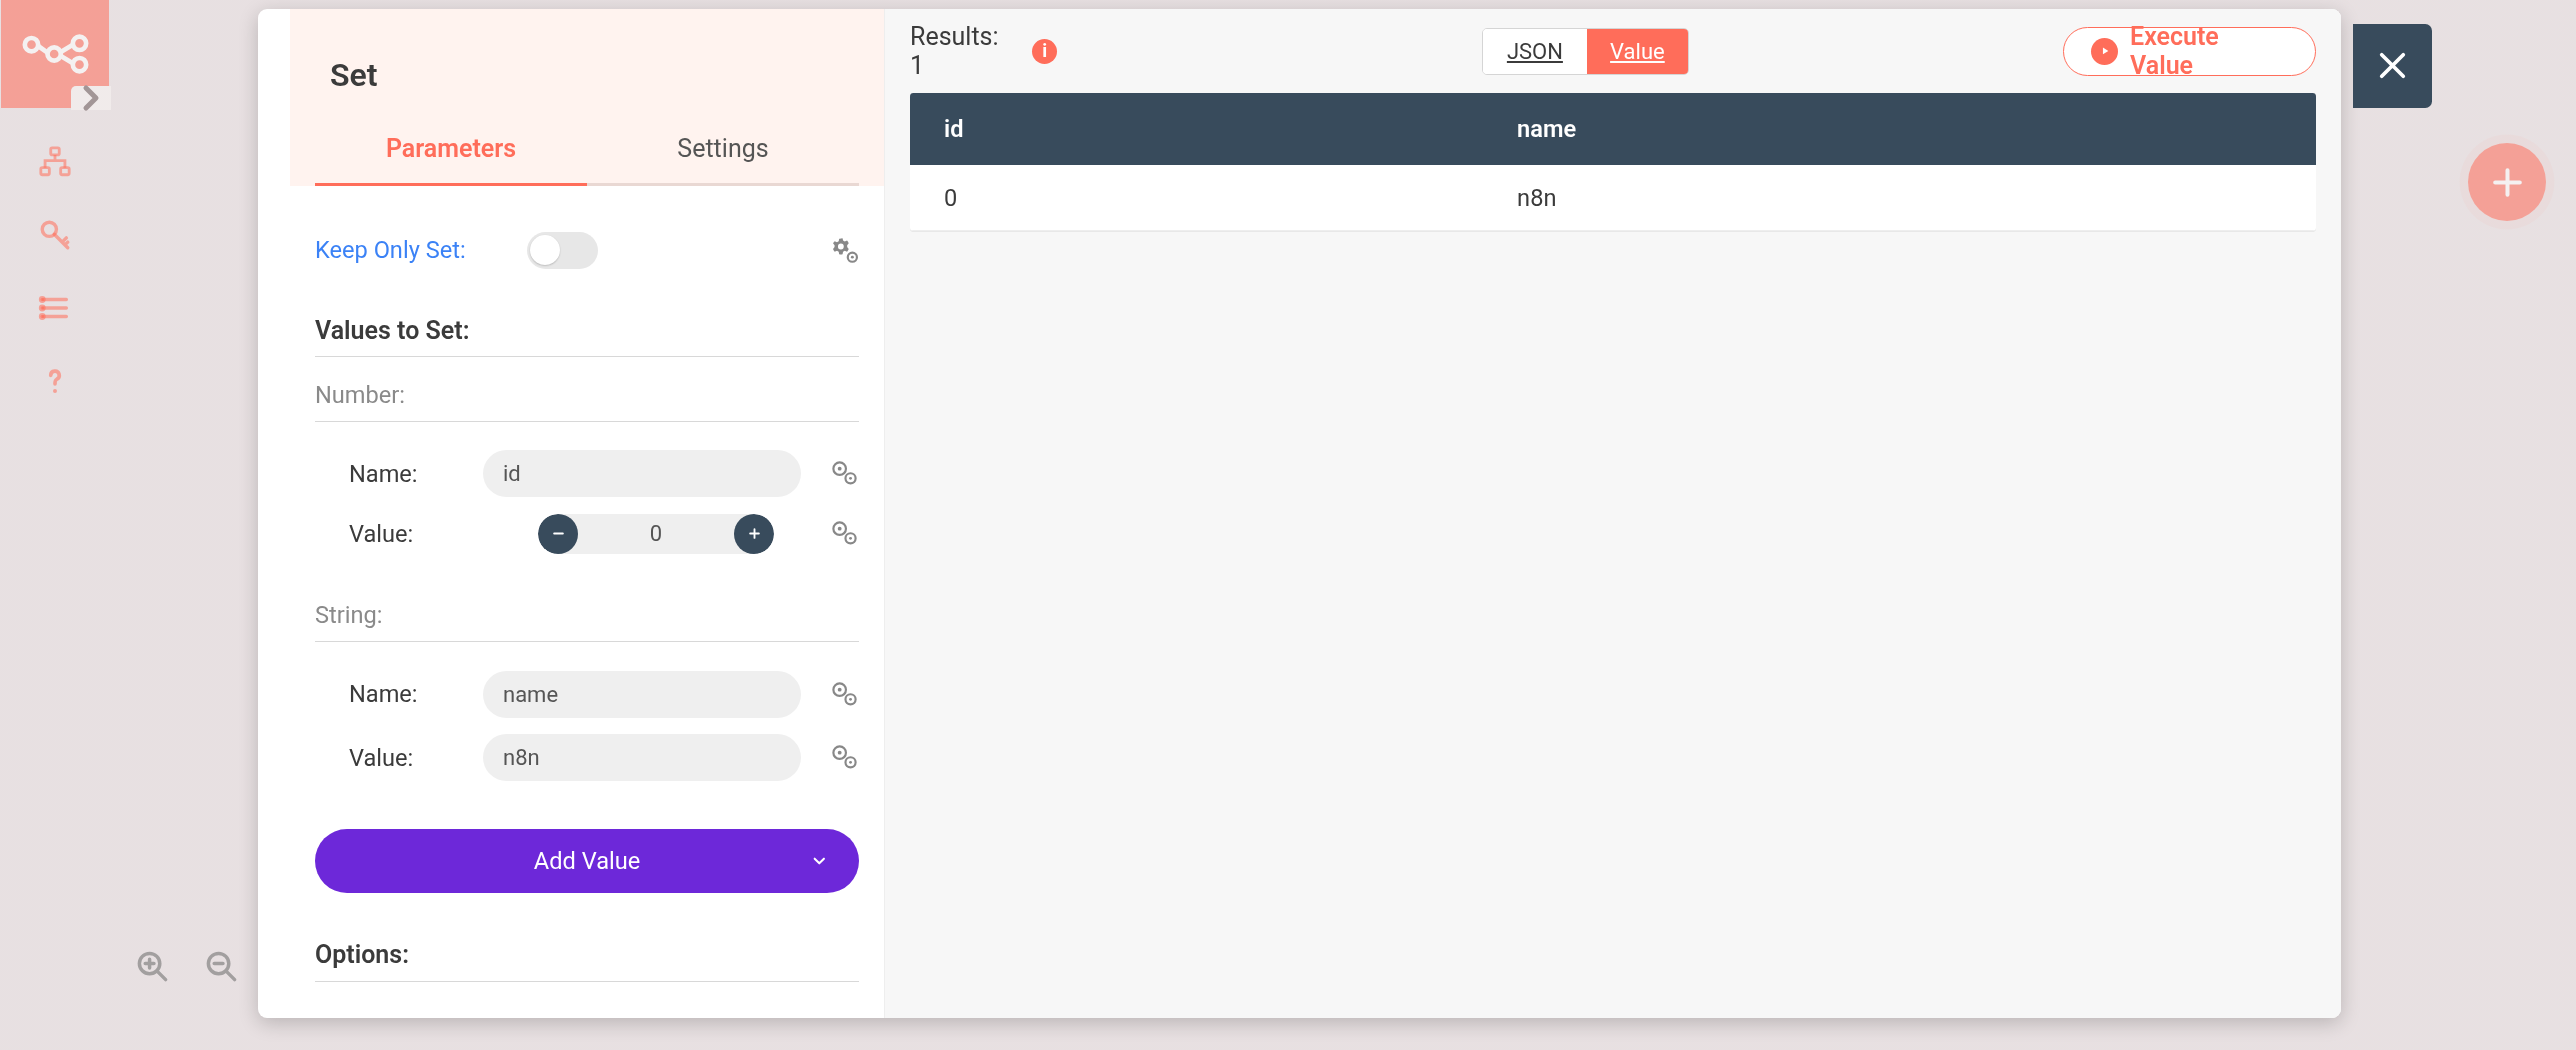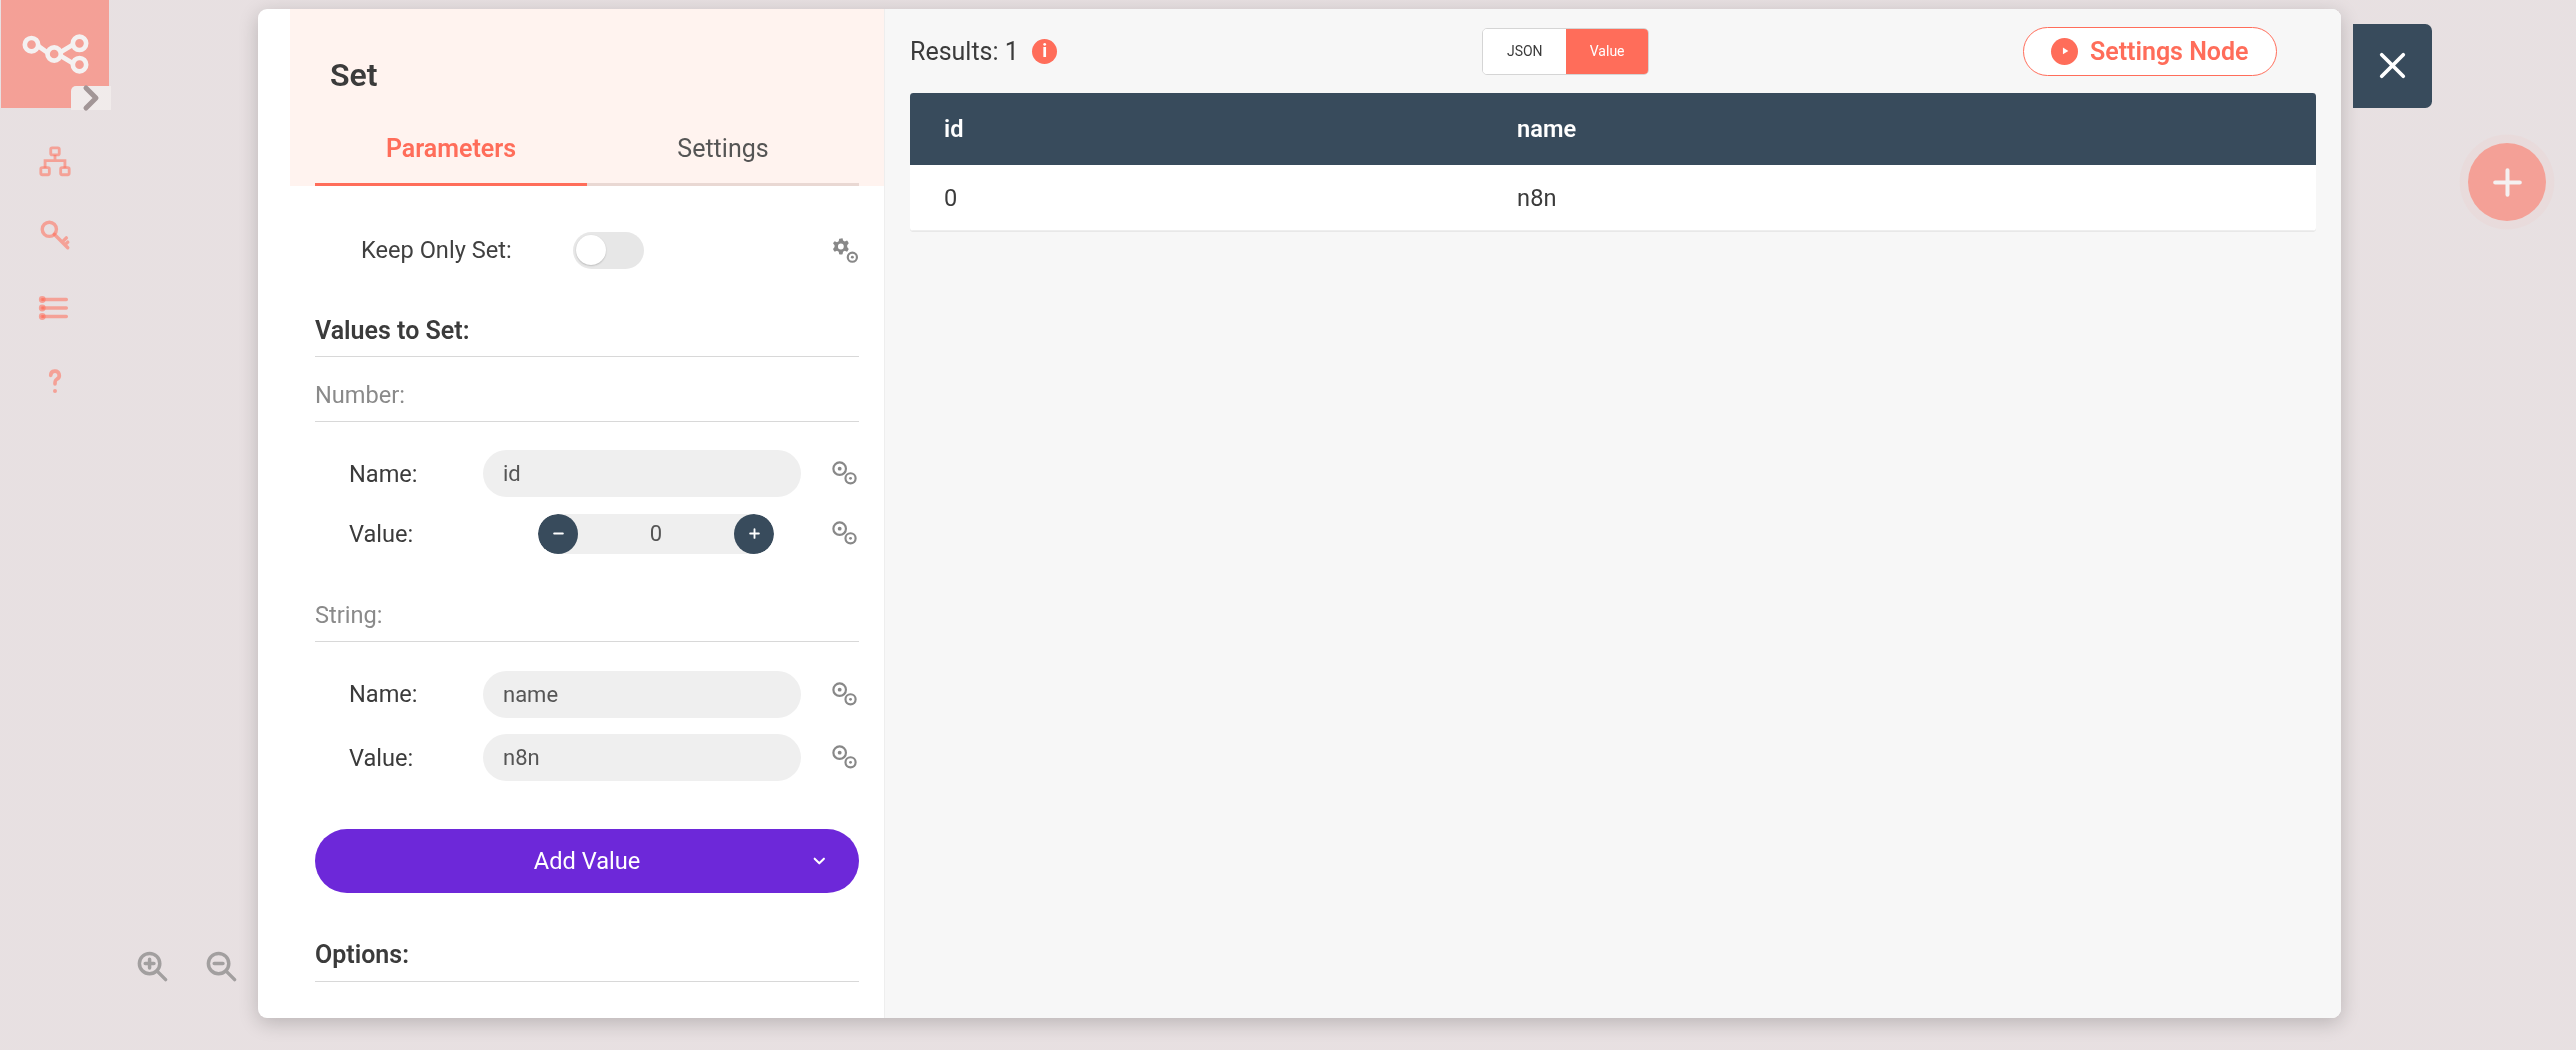"JSON" .view-toggle .vt { font-size: 14px -> 22px; text-decoration: none -> underline }
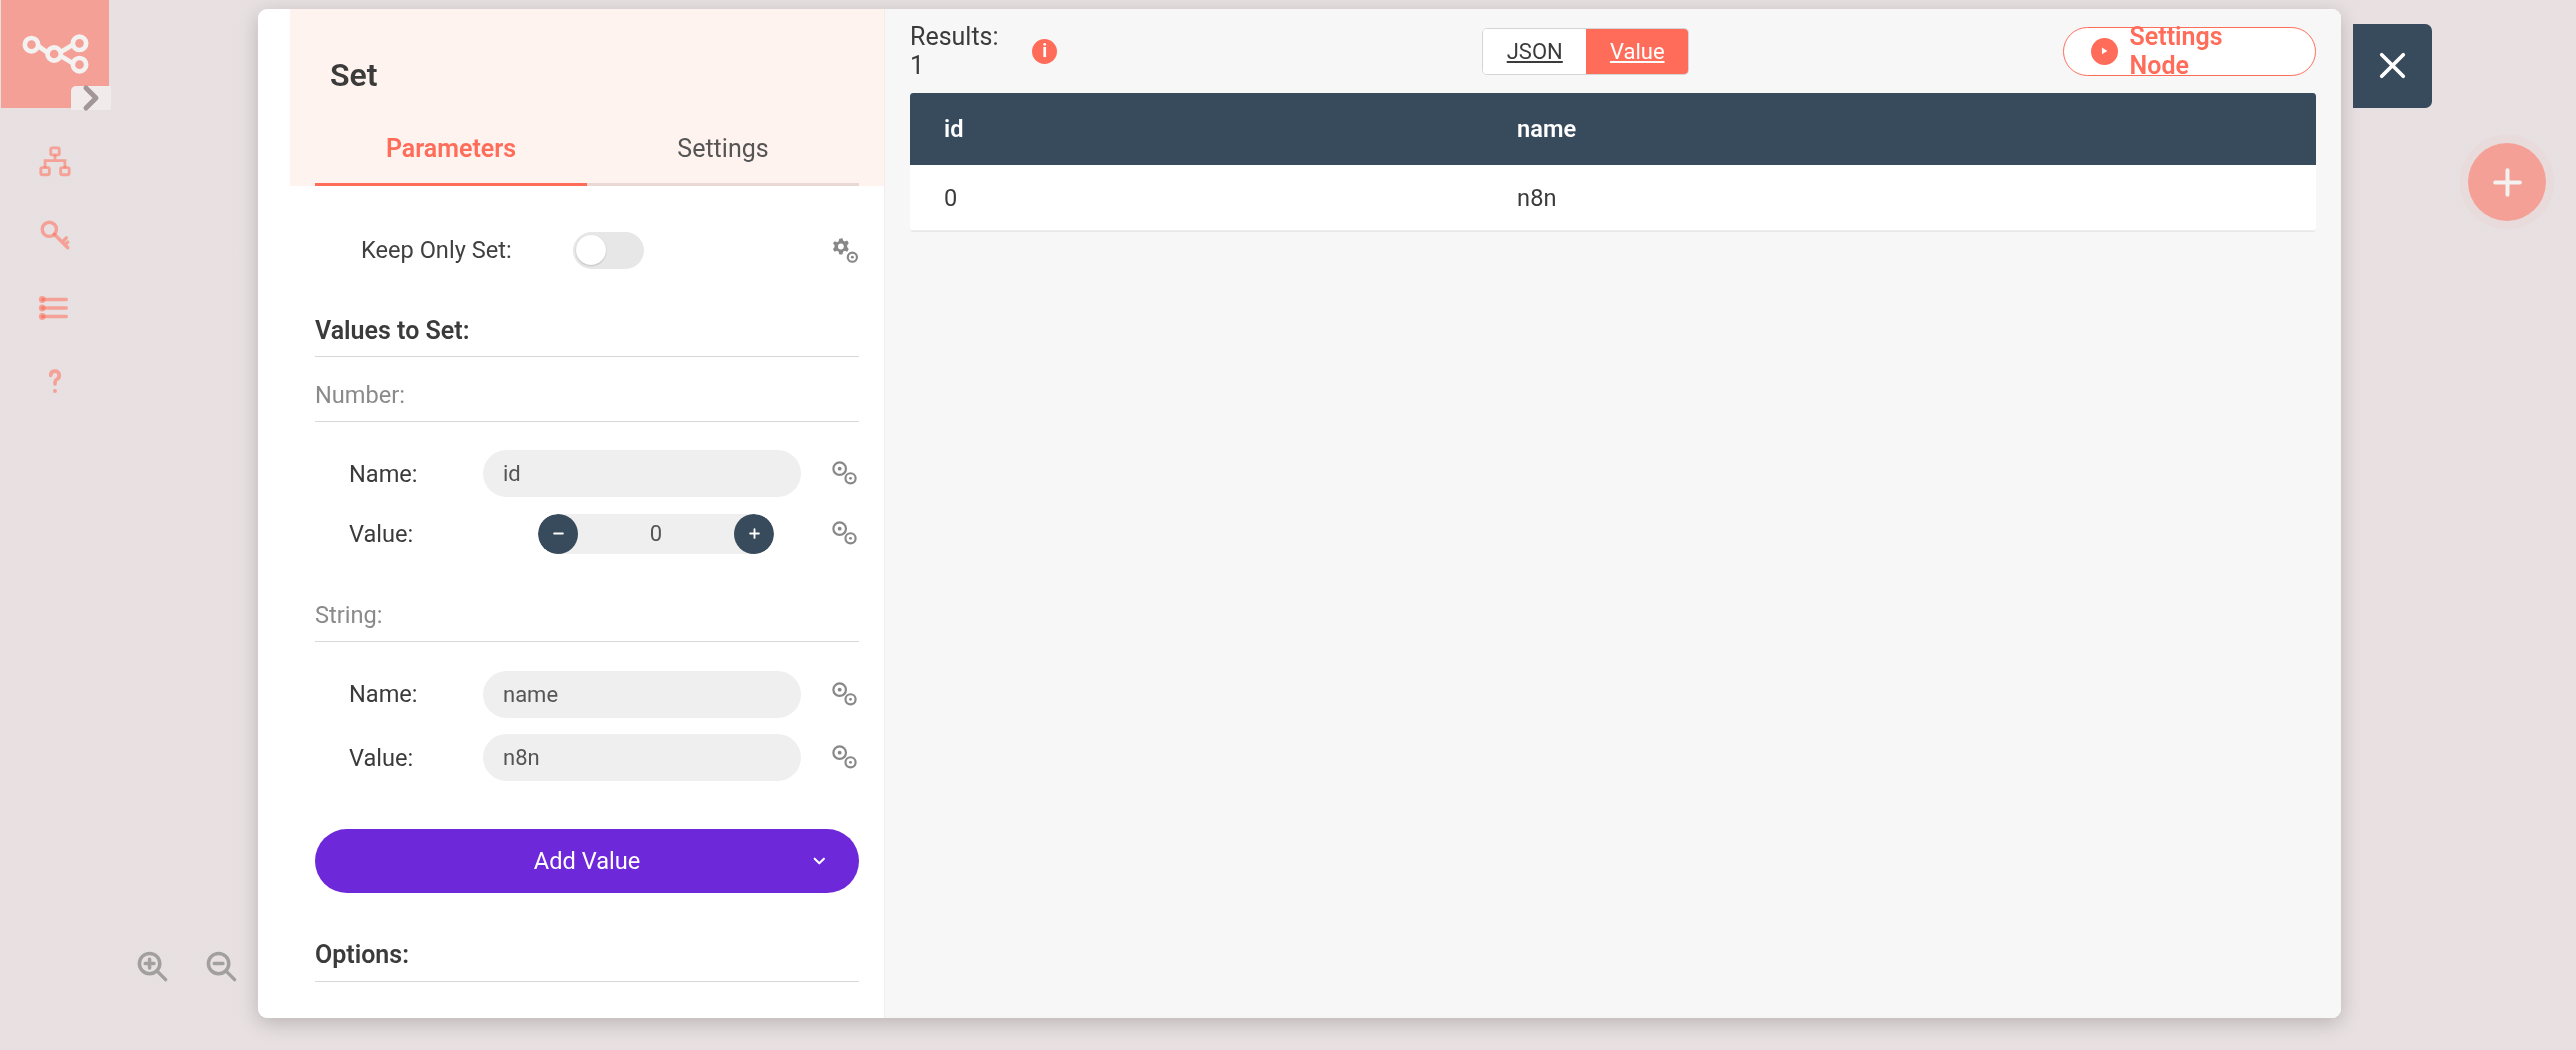"Settings Node" span { text: Settings Node -> Execute Value }
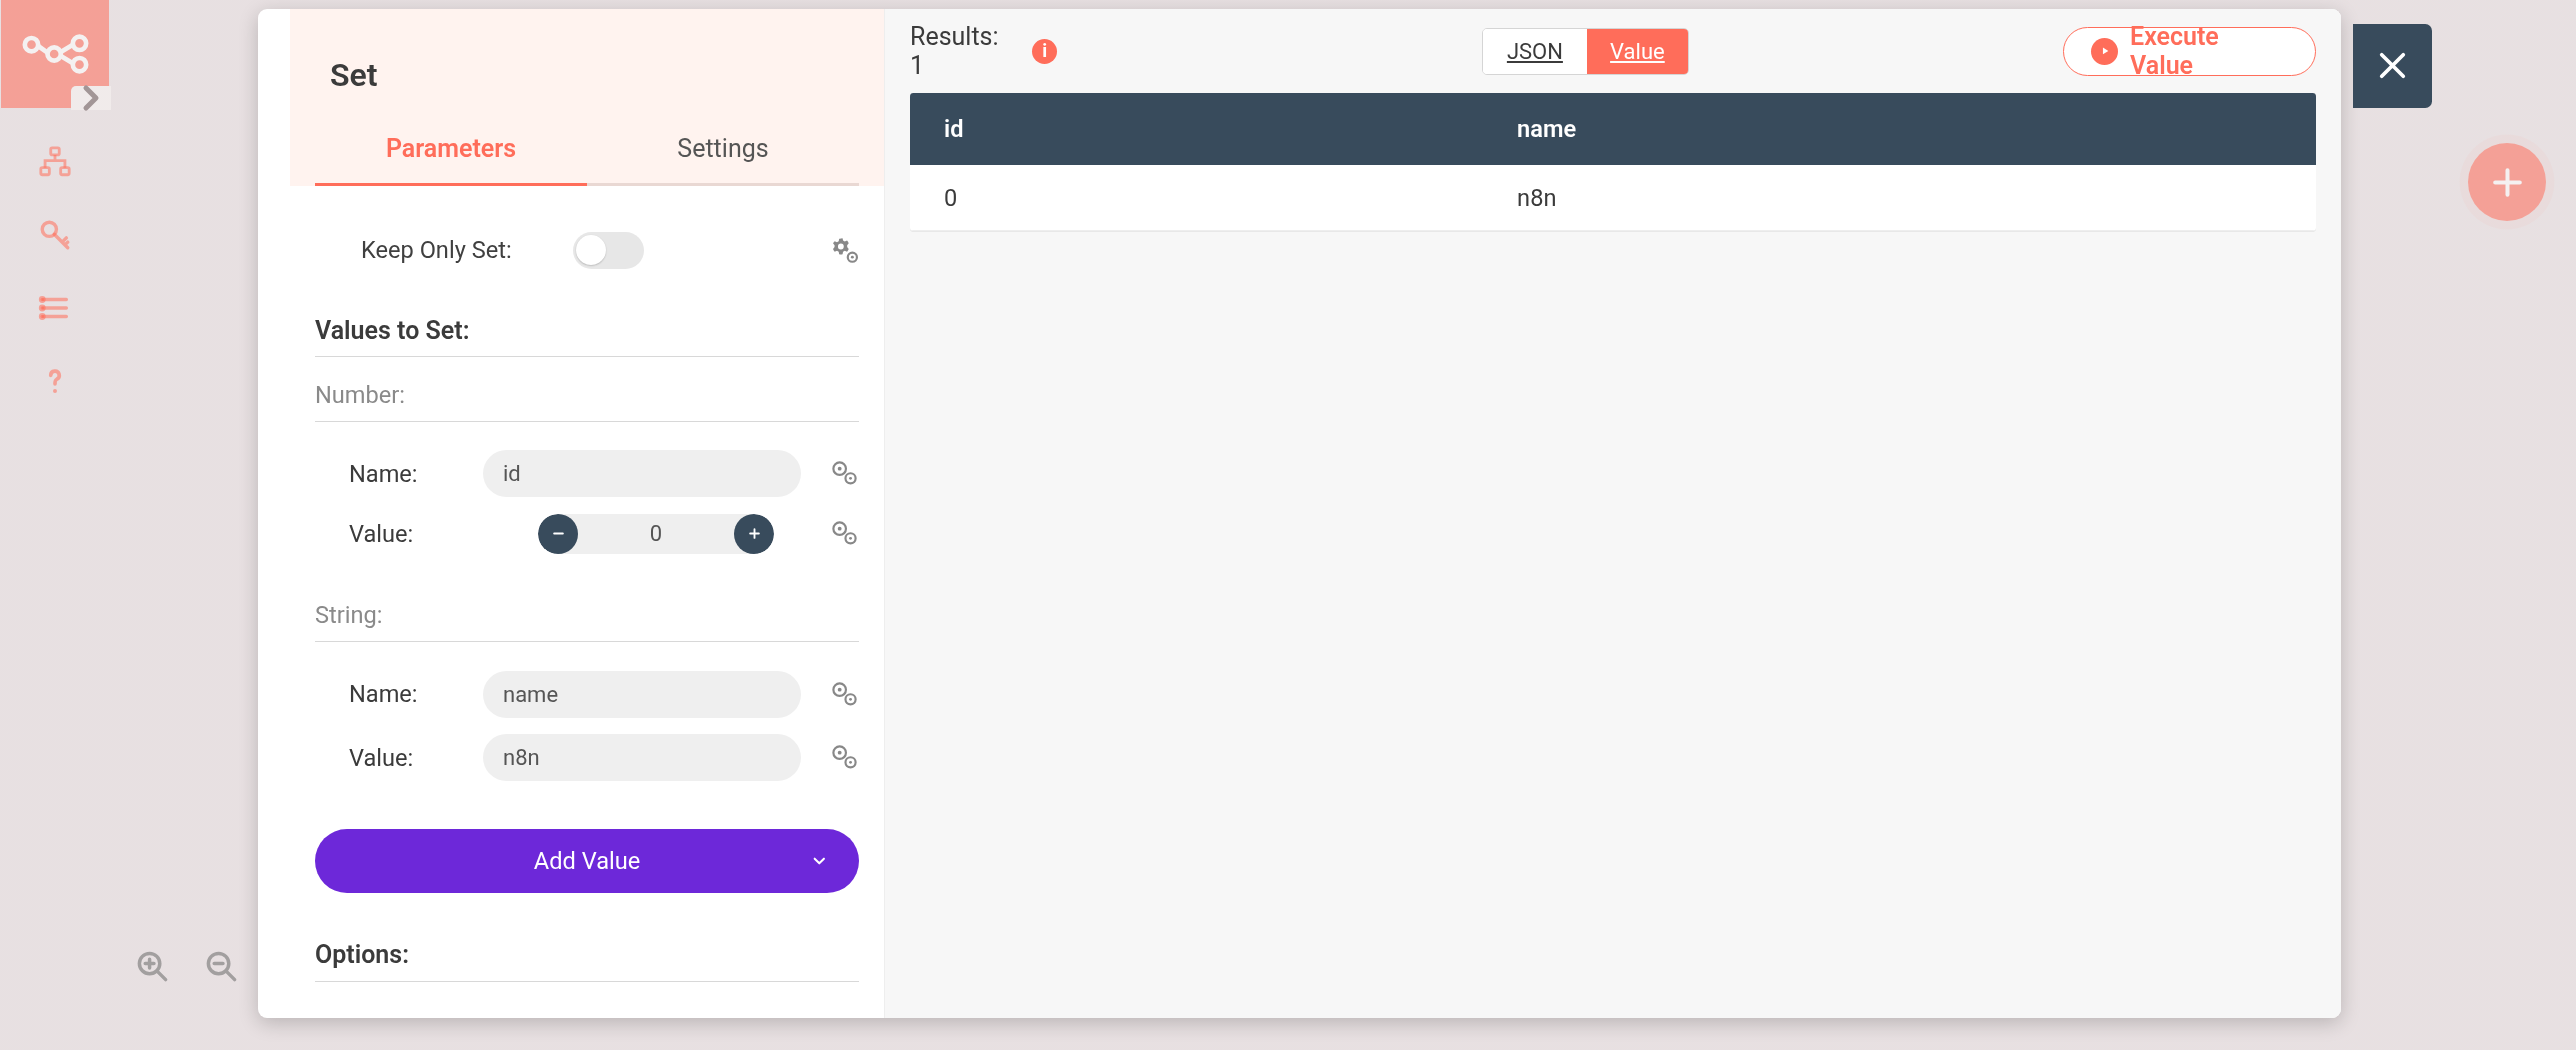"Keep Only Set:" .row-label { color: #404040 -> #3b82f6; margin-left: 46px -> none }
